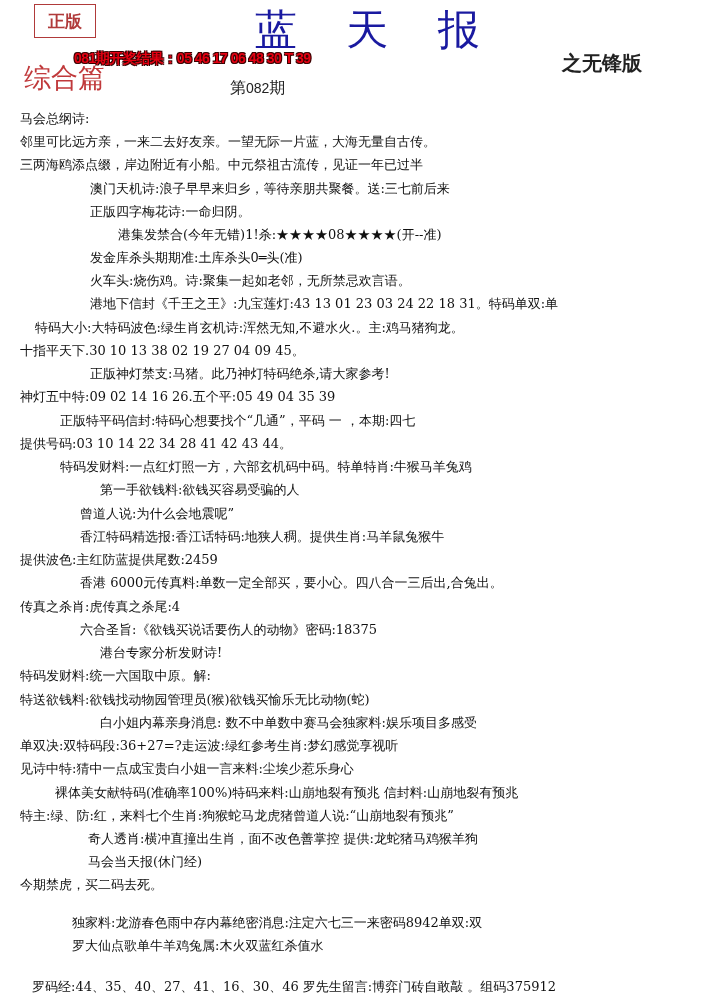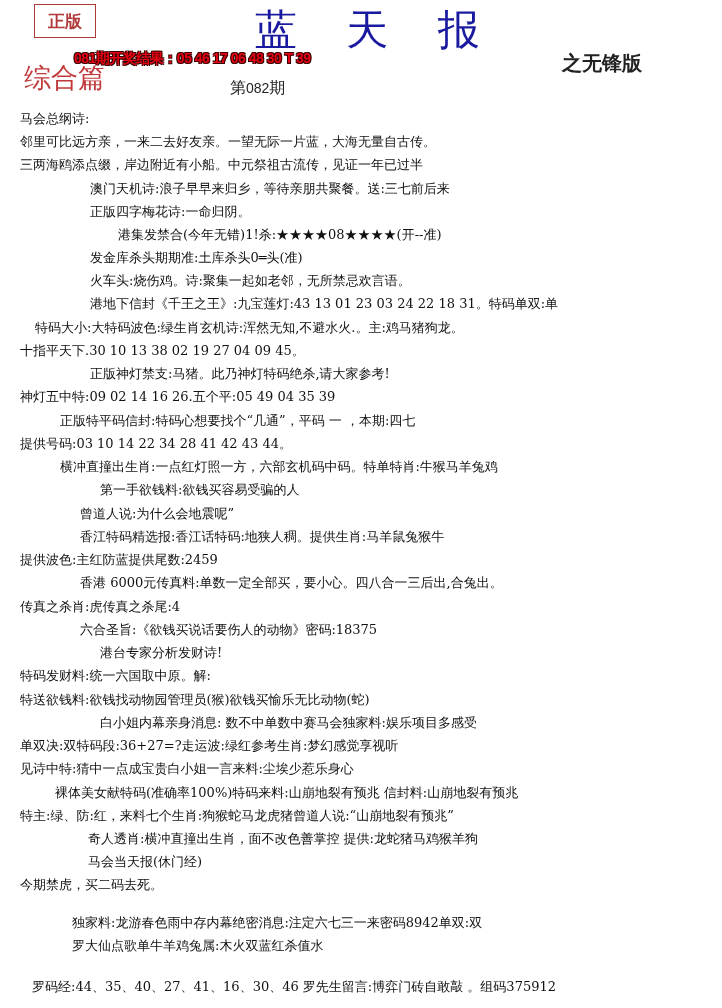"横冲直撞出生肖:一点红灯照一方，六部玄机码中码。特单特肖:牛猴马羊兔鸡" div.abs { text: 横冲直撞出生肖 -> 特码发财料 }
